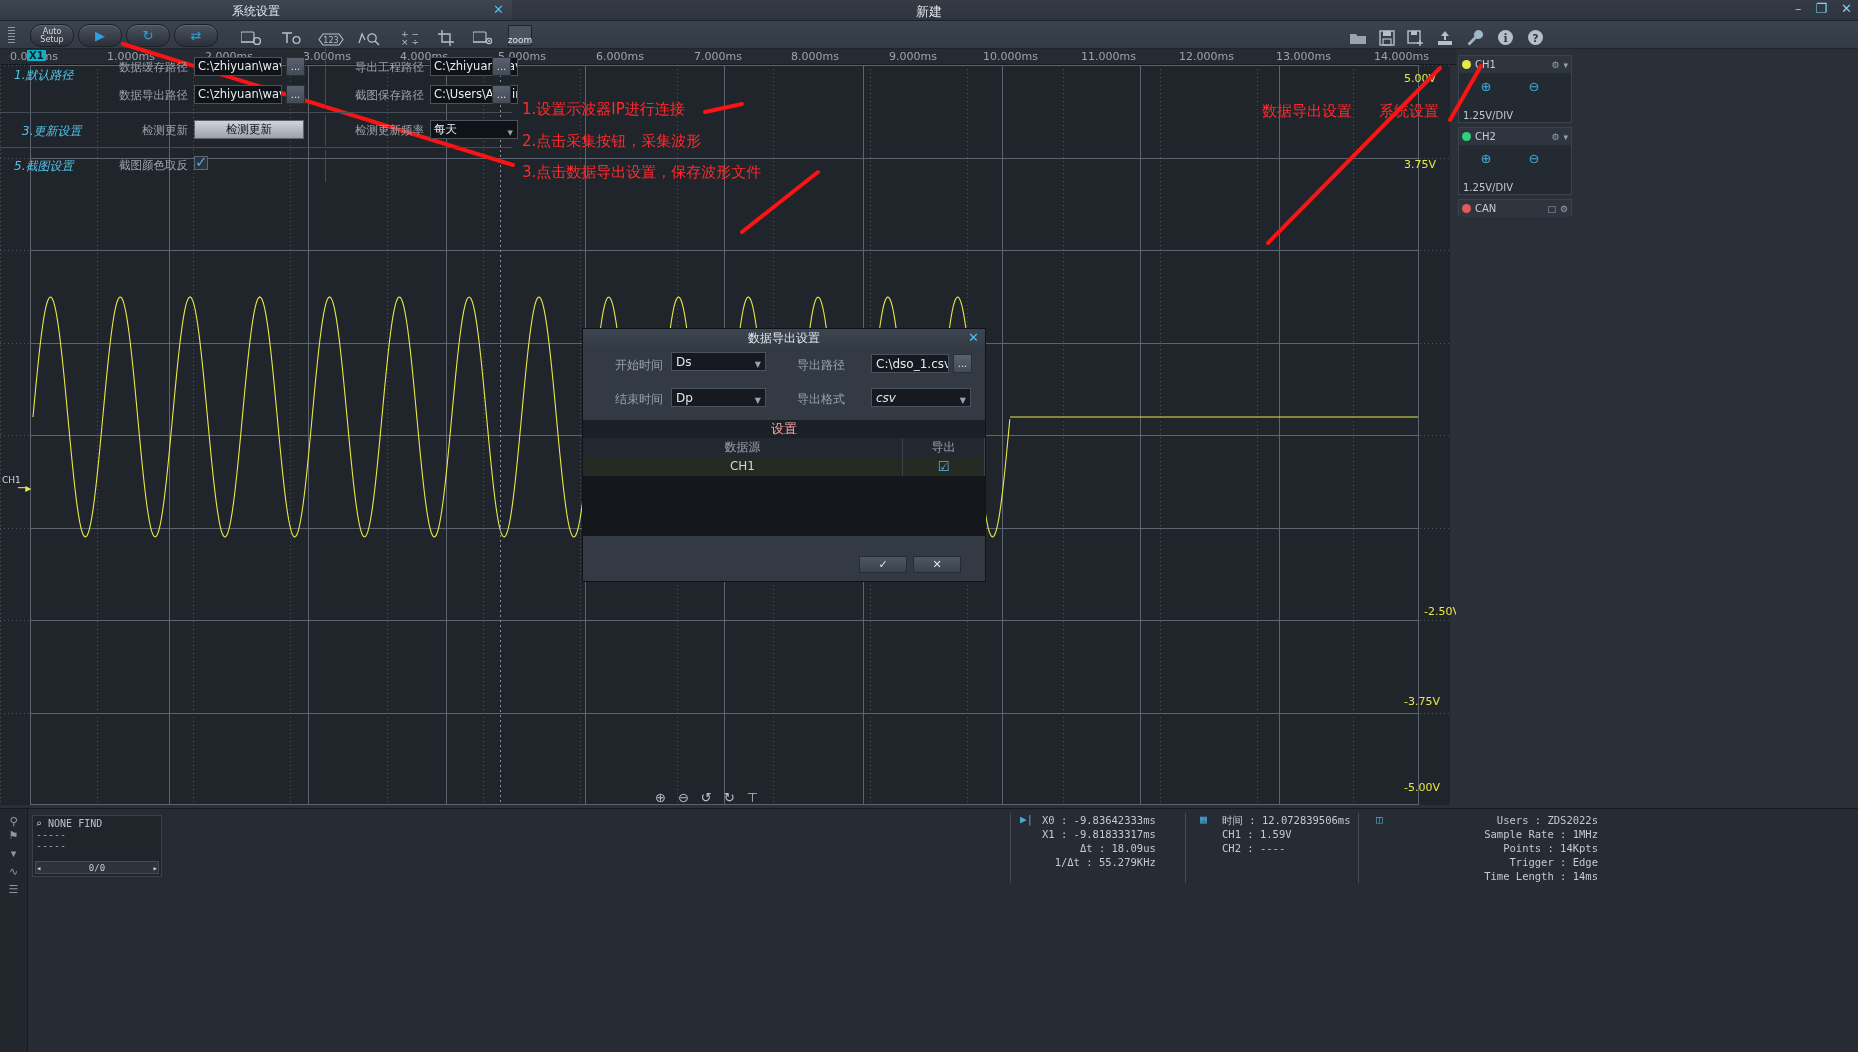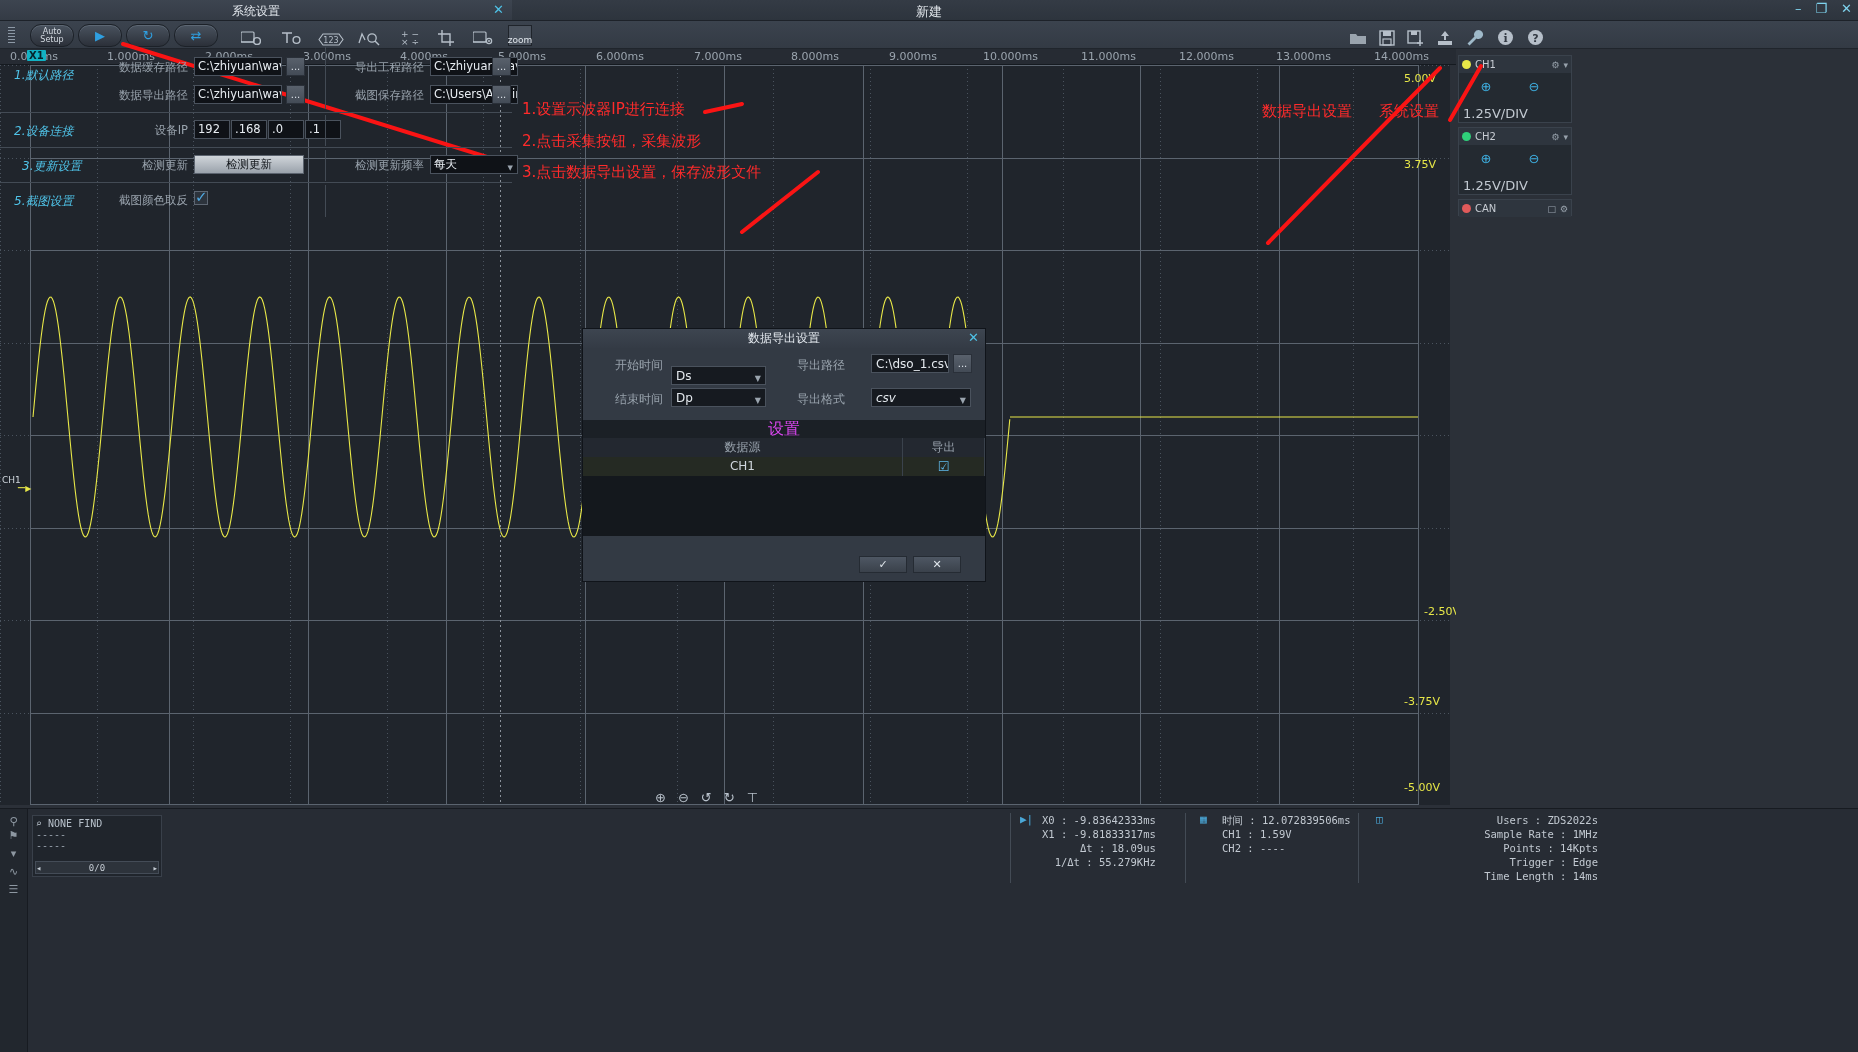"1.25V/DIV" .vdiv { font-size: 13px -> 10px }
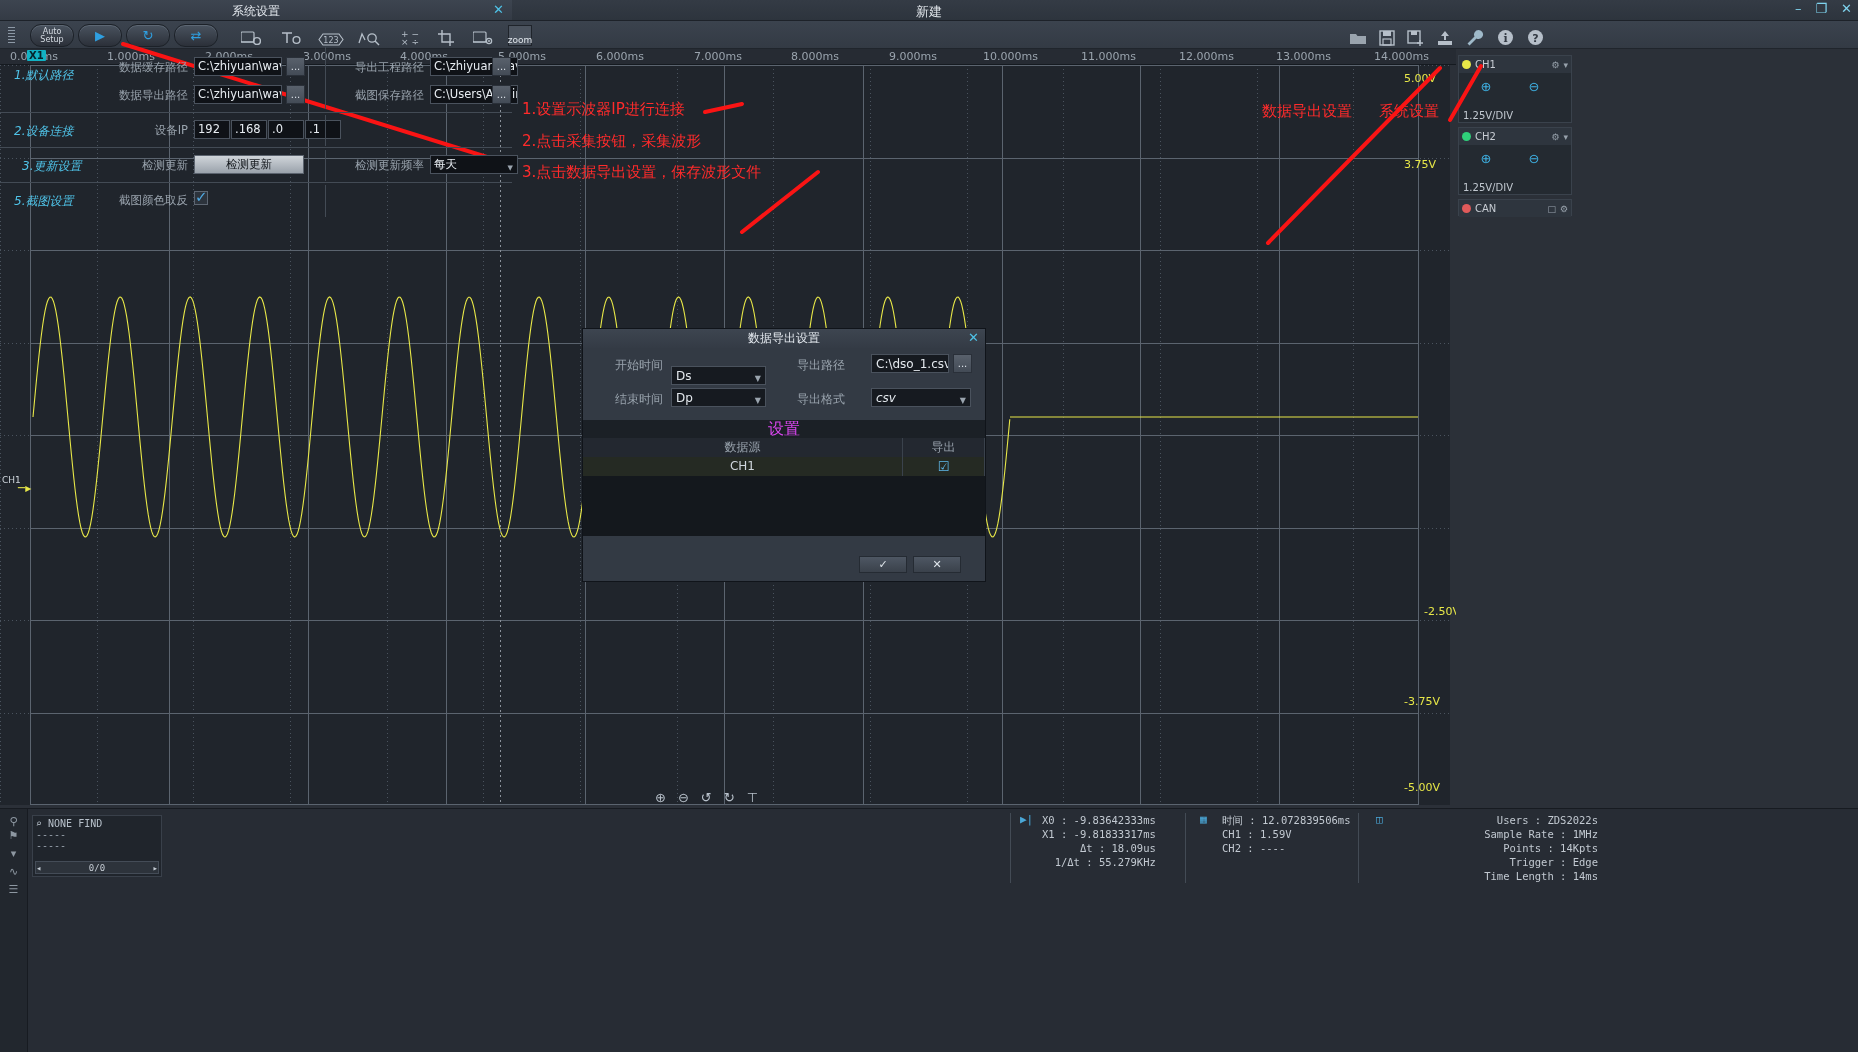"2.设备连接" div.secrow { html: <div> <div> <span>2.</span><span>设备连接</span> </div> <div>设备IP</div> <div>192</div> <div>.168</div> <div>.0</div> <div>.1</div> <div></div> </div> -> none }
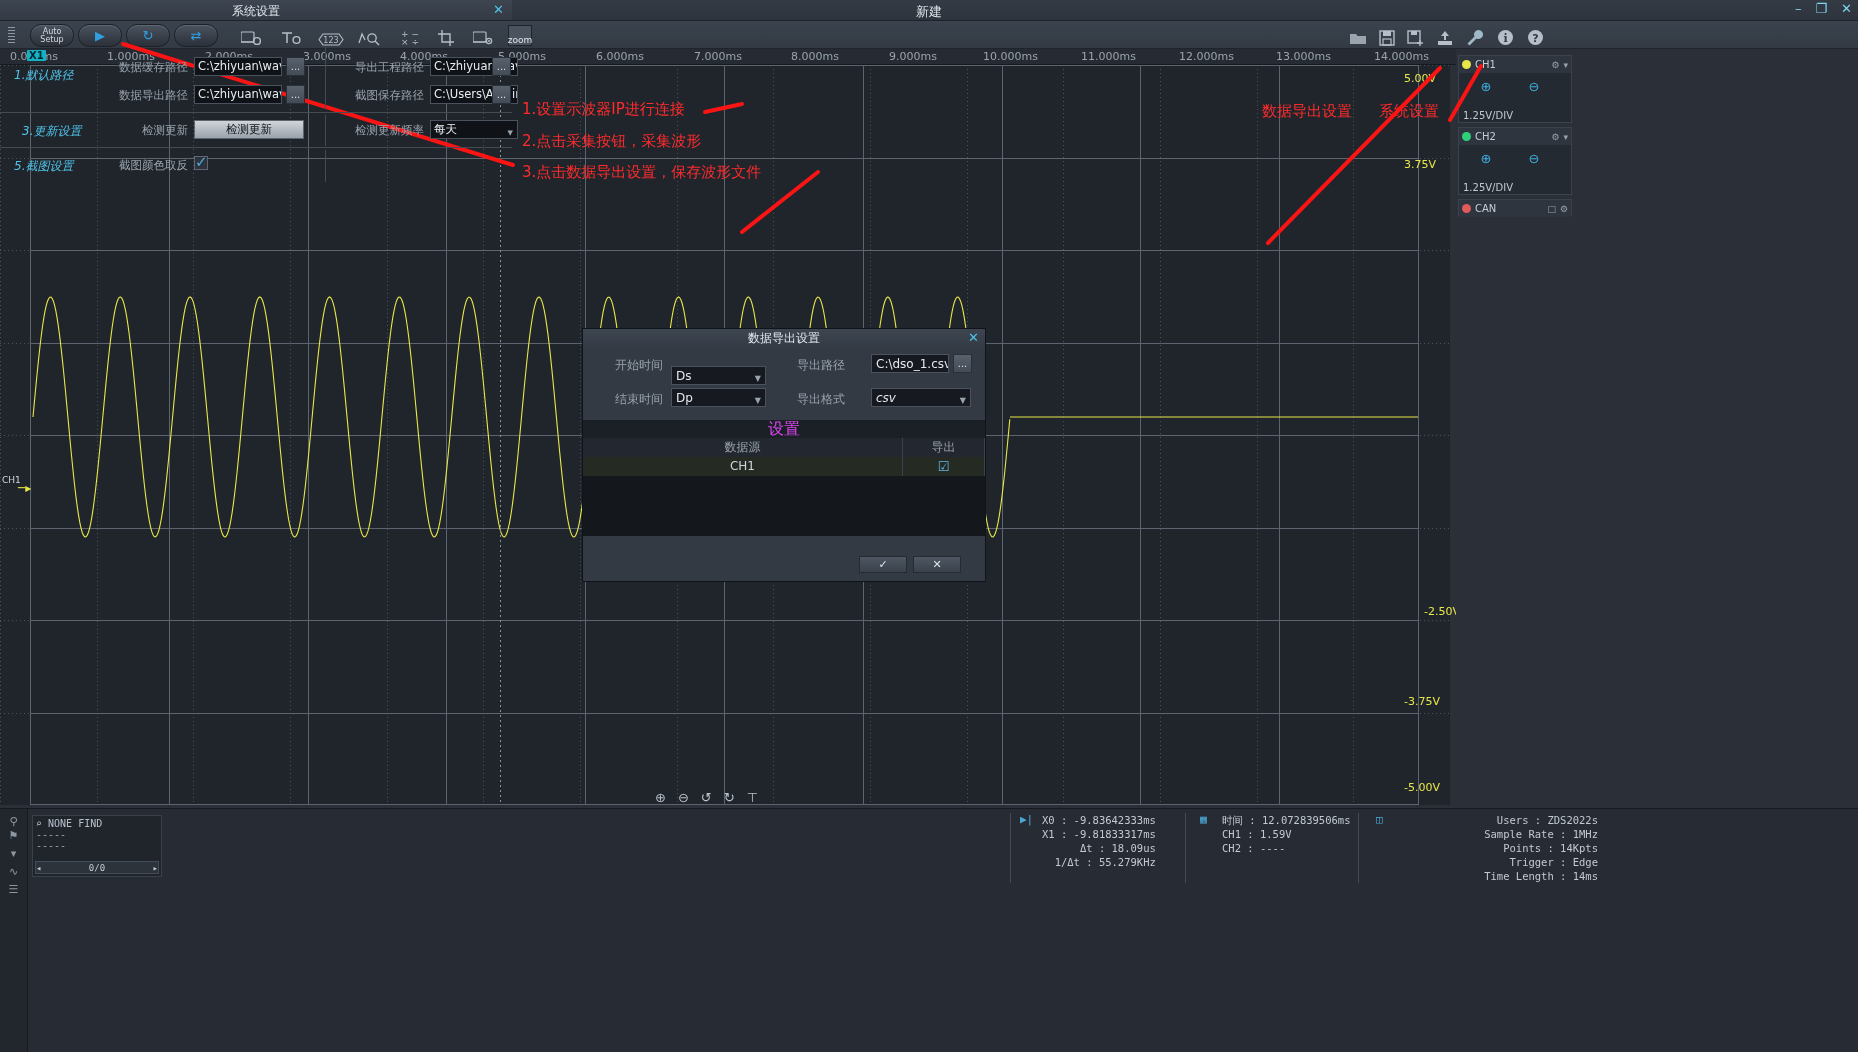"Ds" div.combo { top: 18px -> 4px }
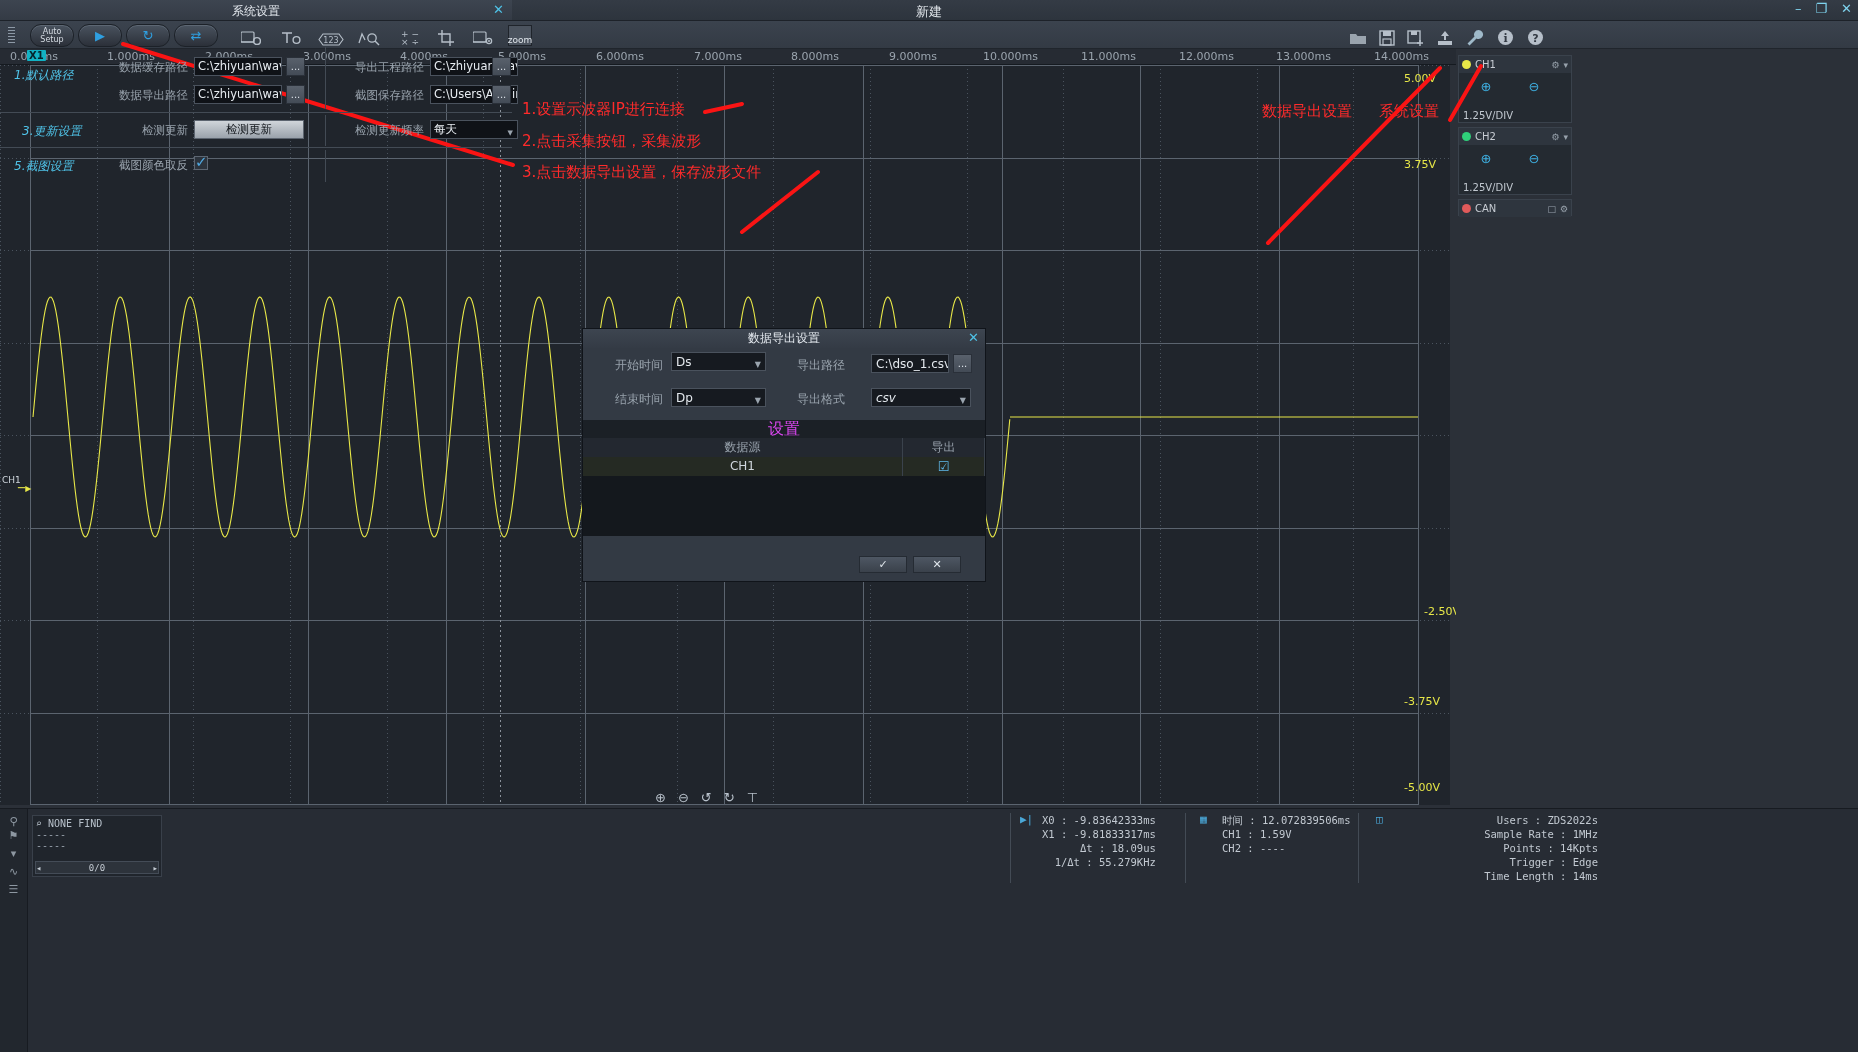"设置" .secbar { color: #d946ef -> #fca5a5; font-size: 16px -> 13px }
